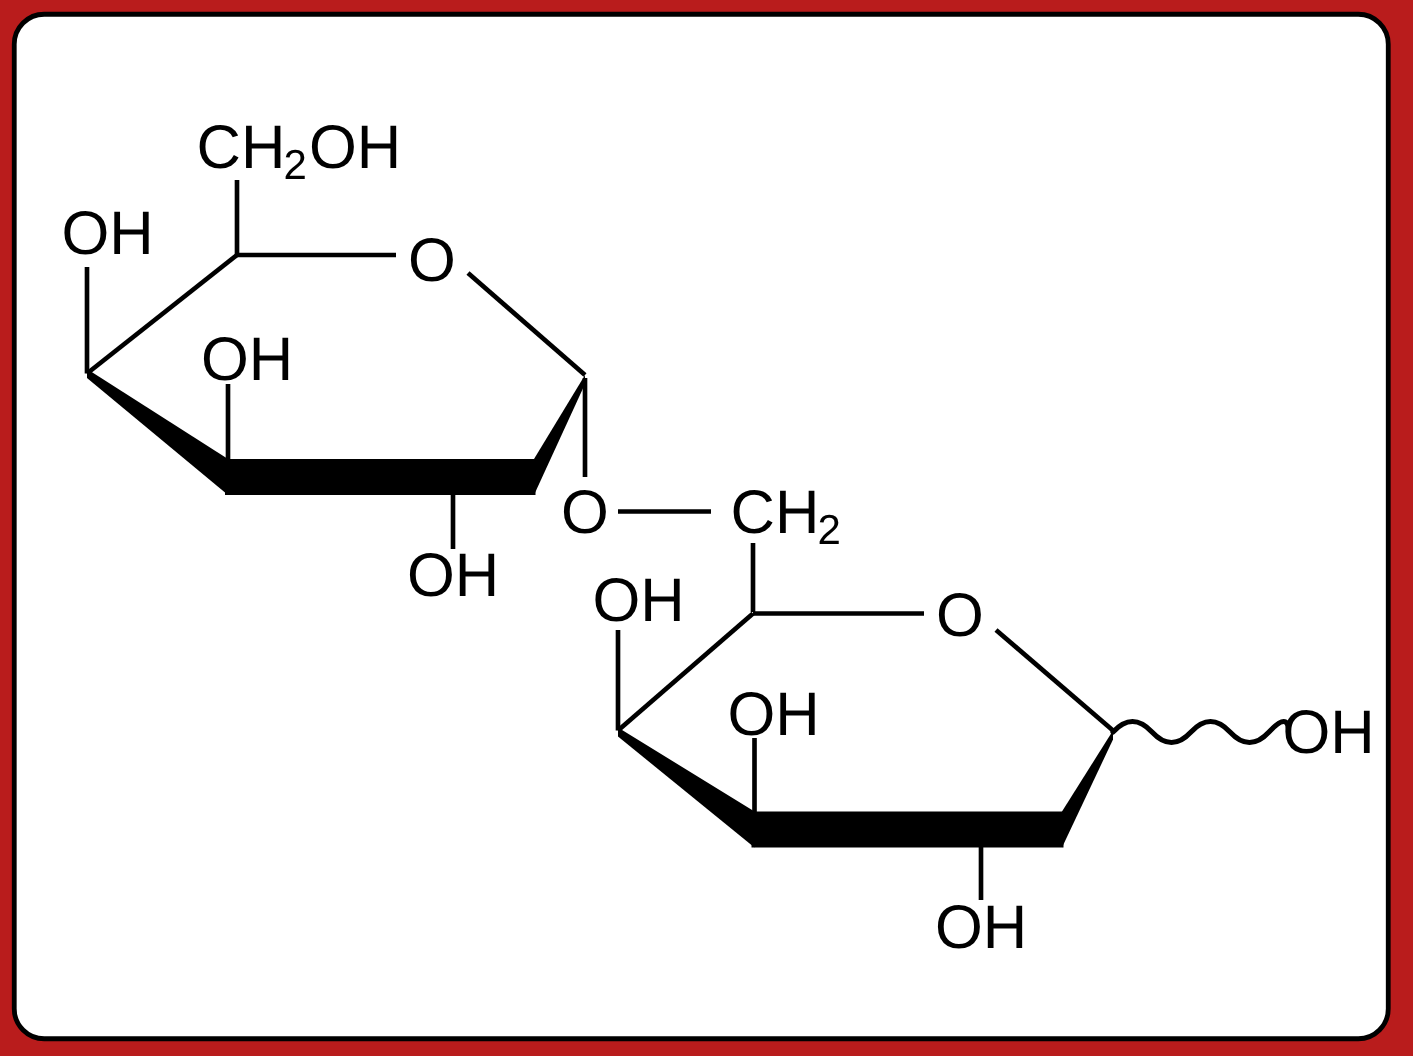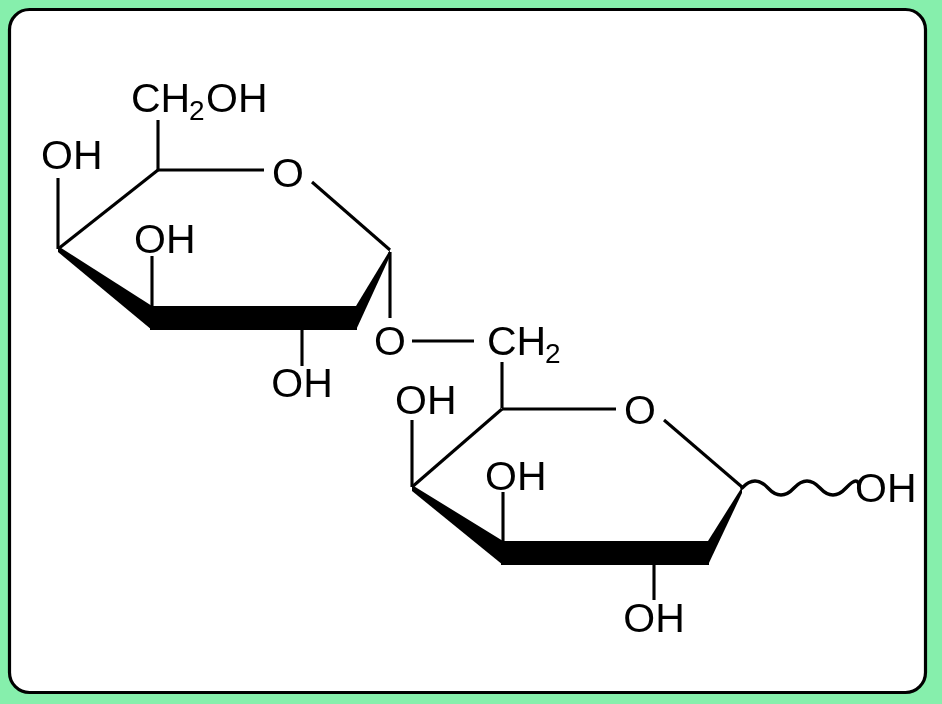"CH" #figure-root { background: #86efac -> #b91c1c }
